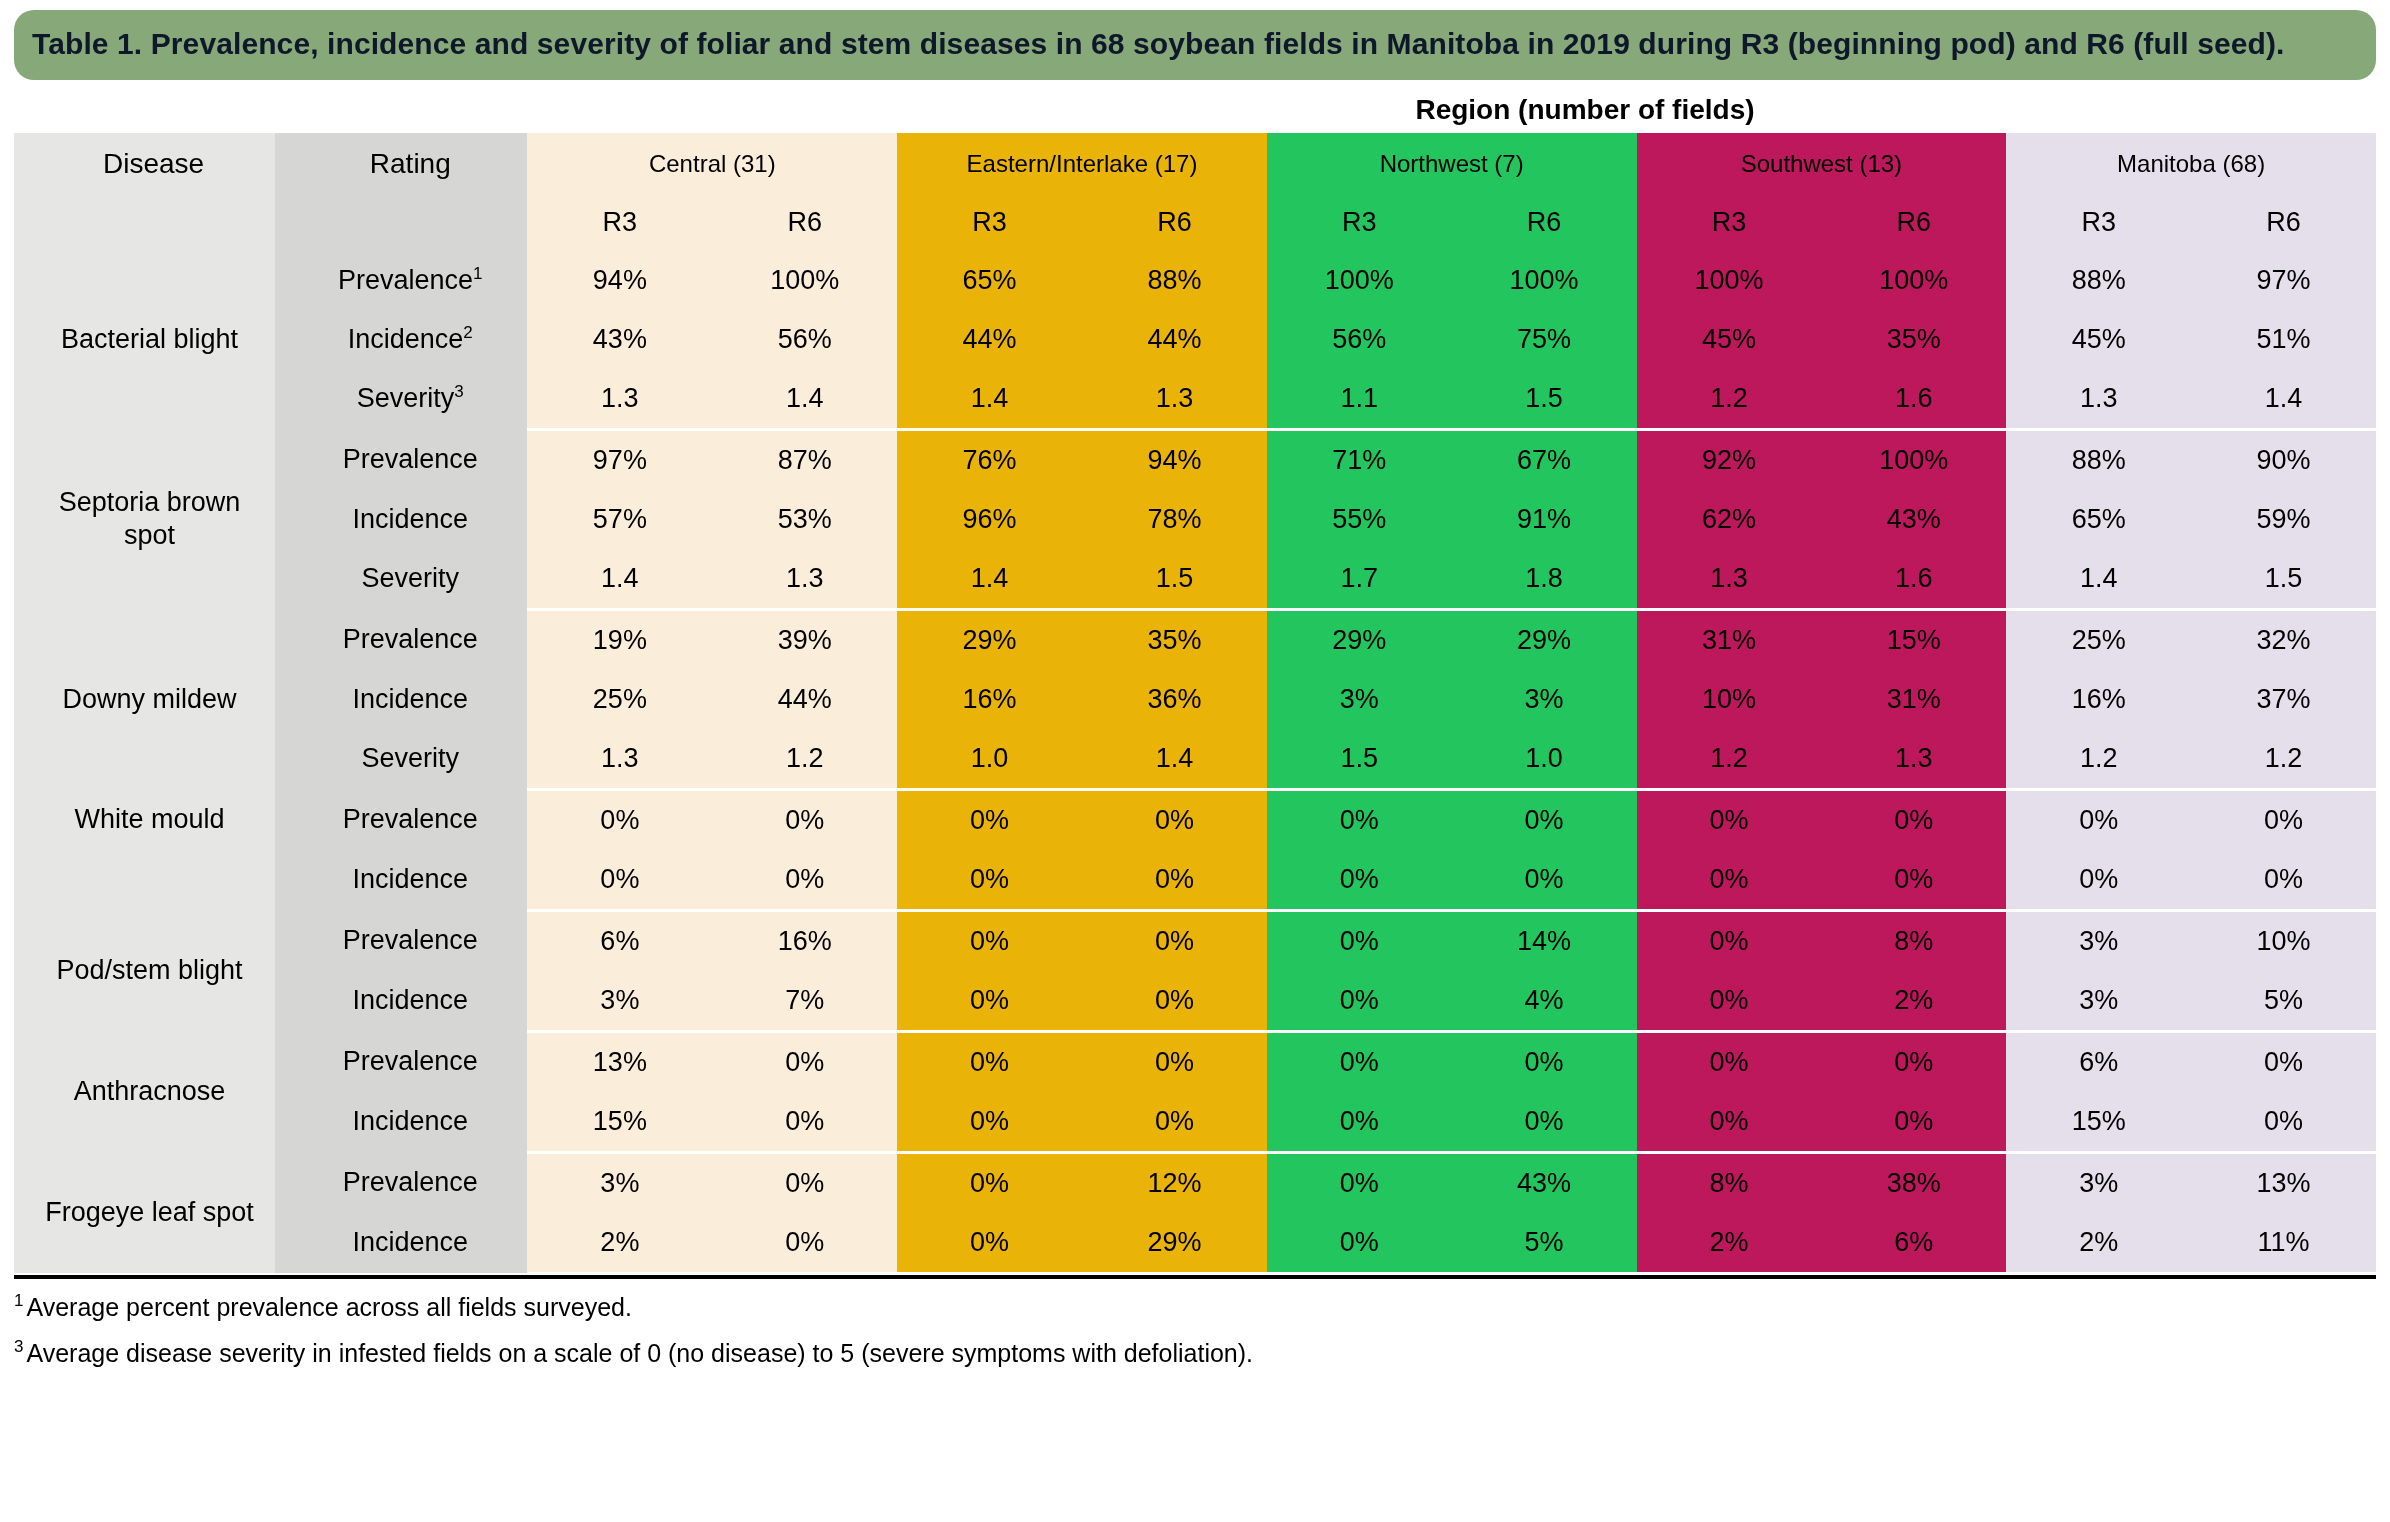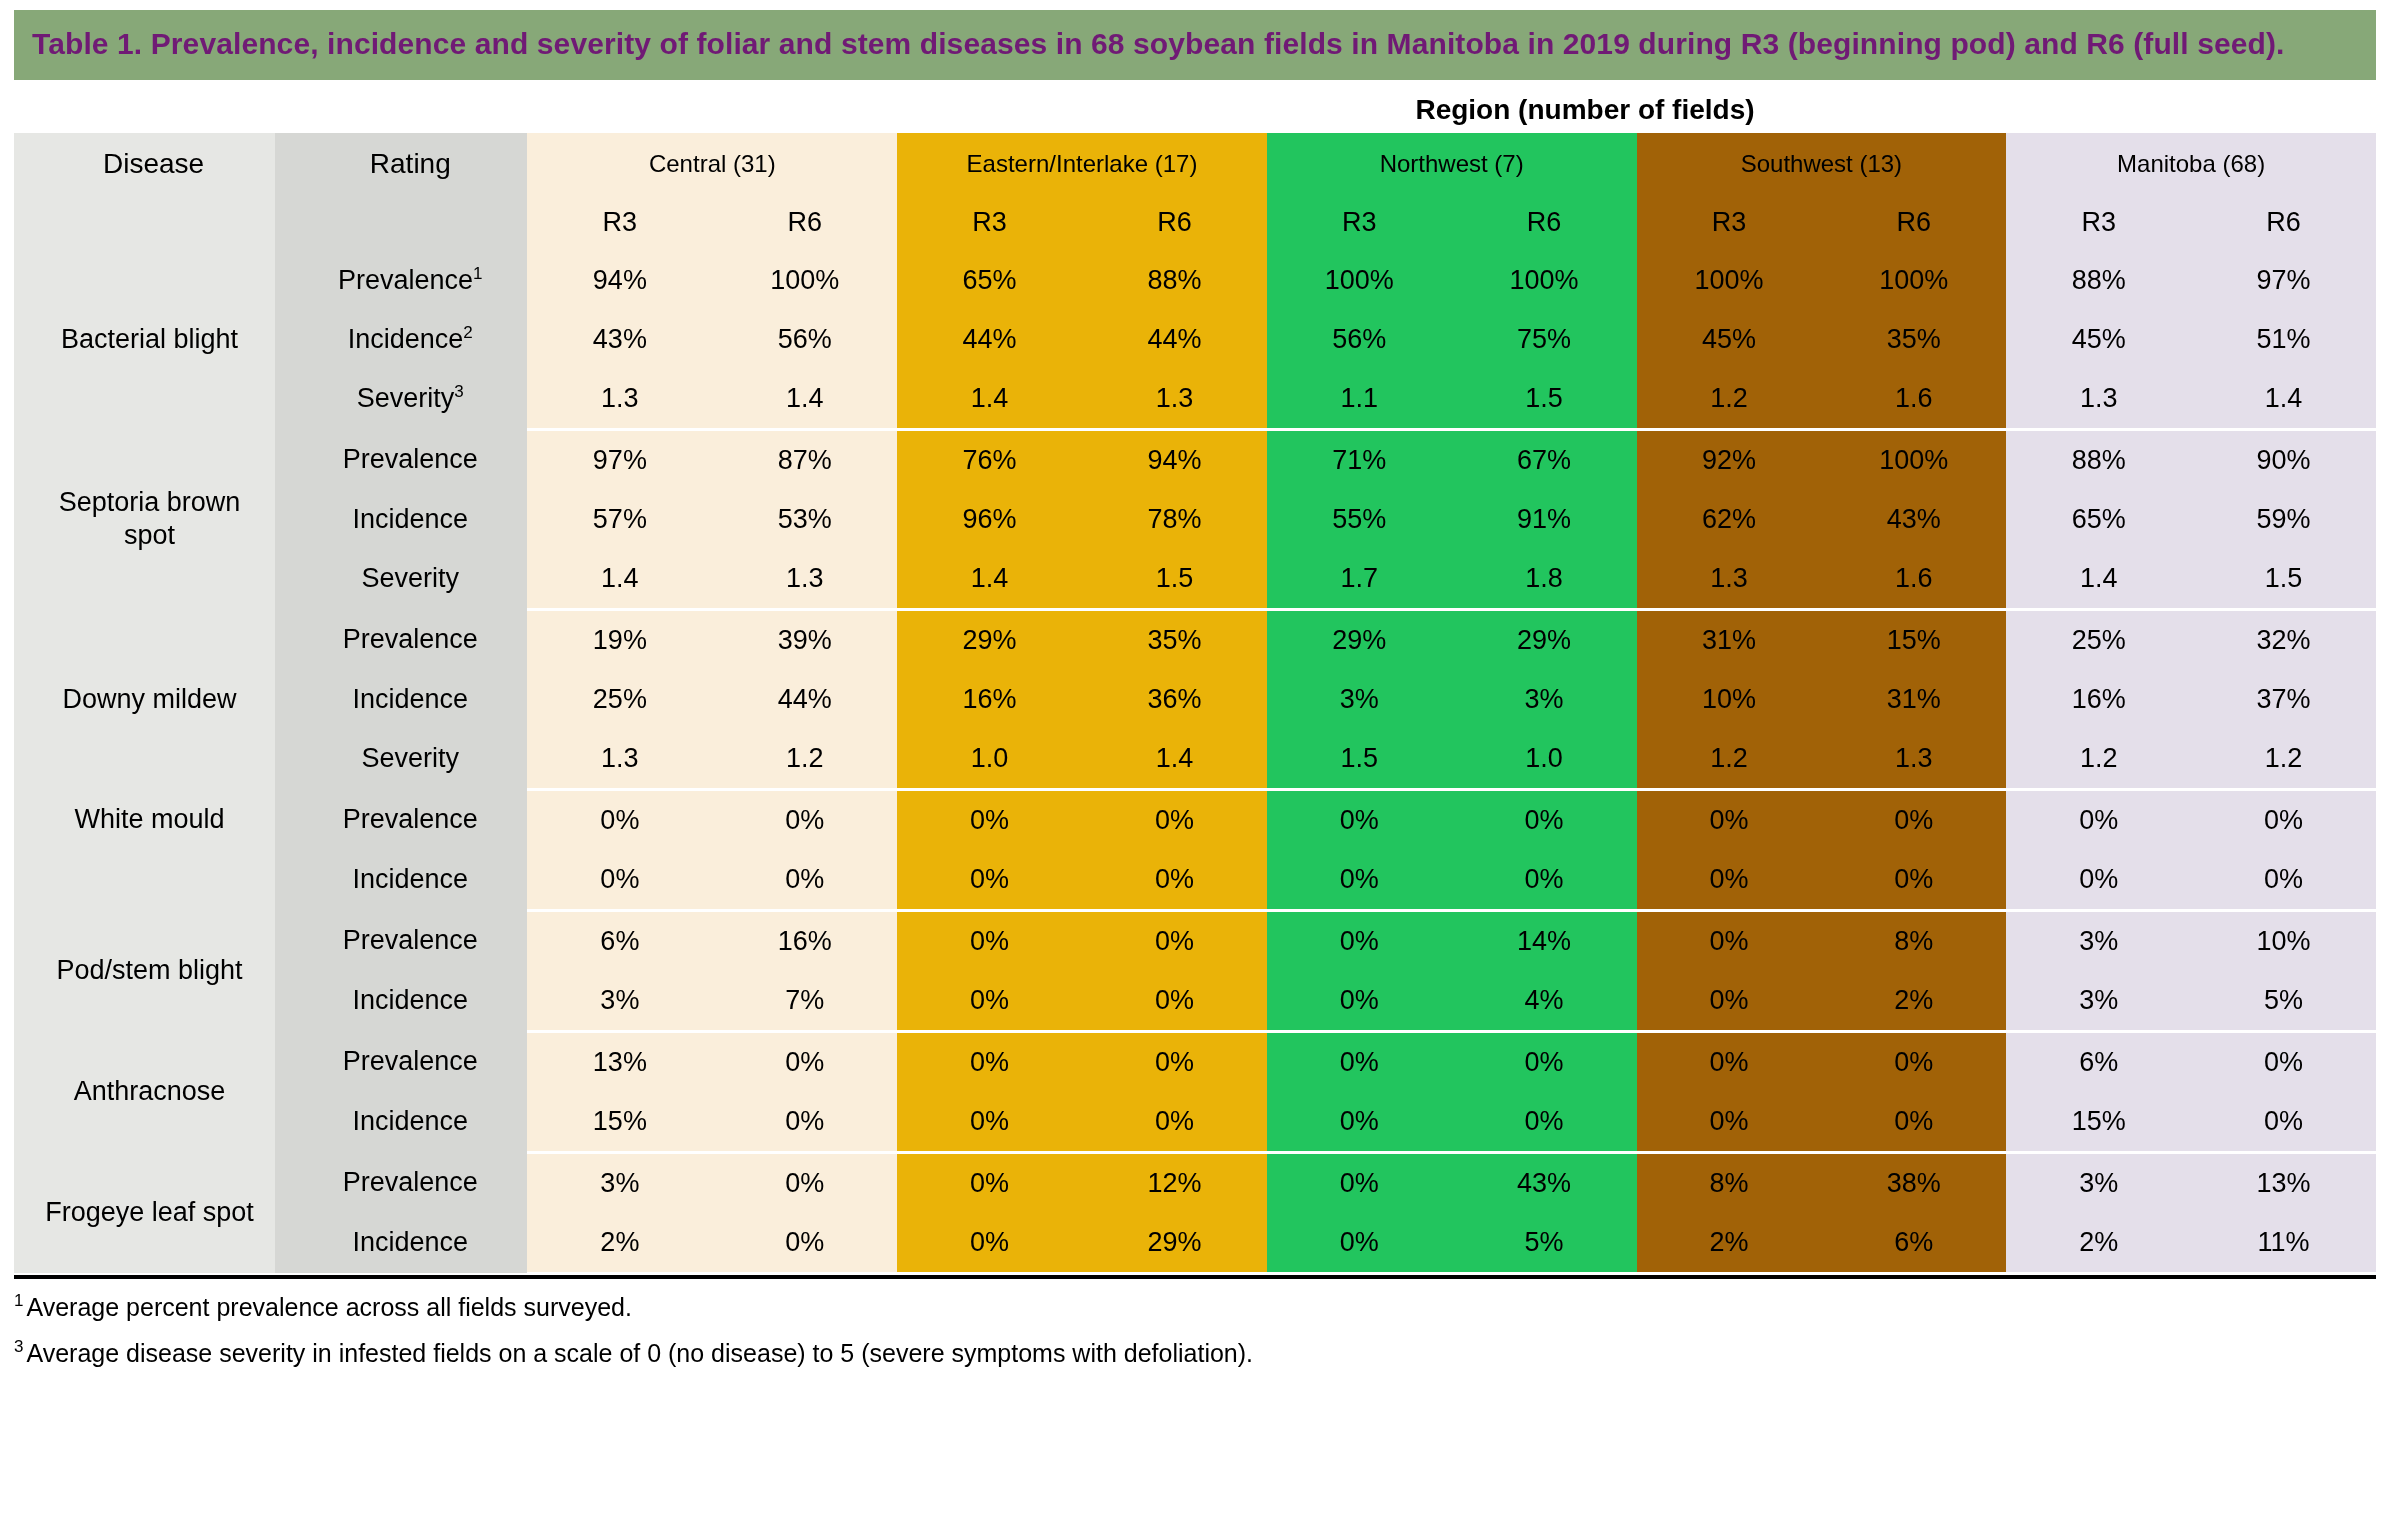"Table 1. Prevalence, incidence and" .title-banner { border-radius: none -> 20px; color: #701a75 -> #0f172a }
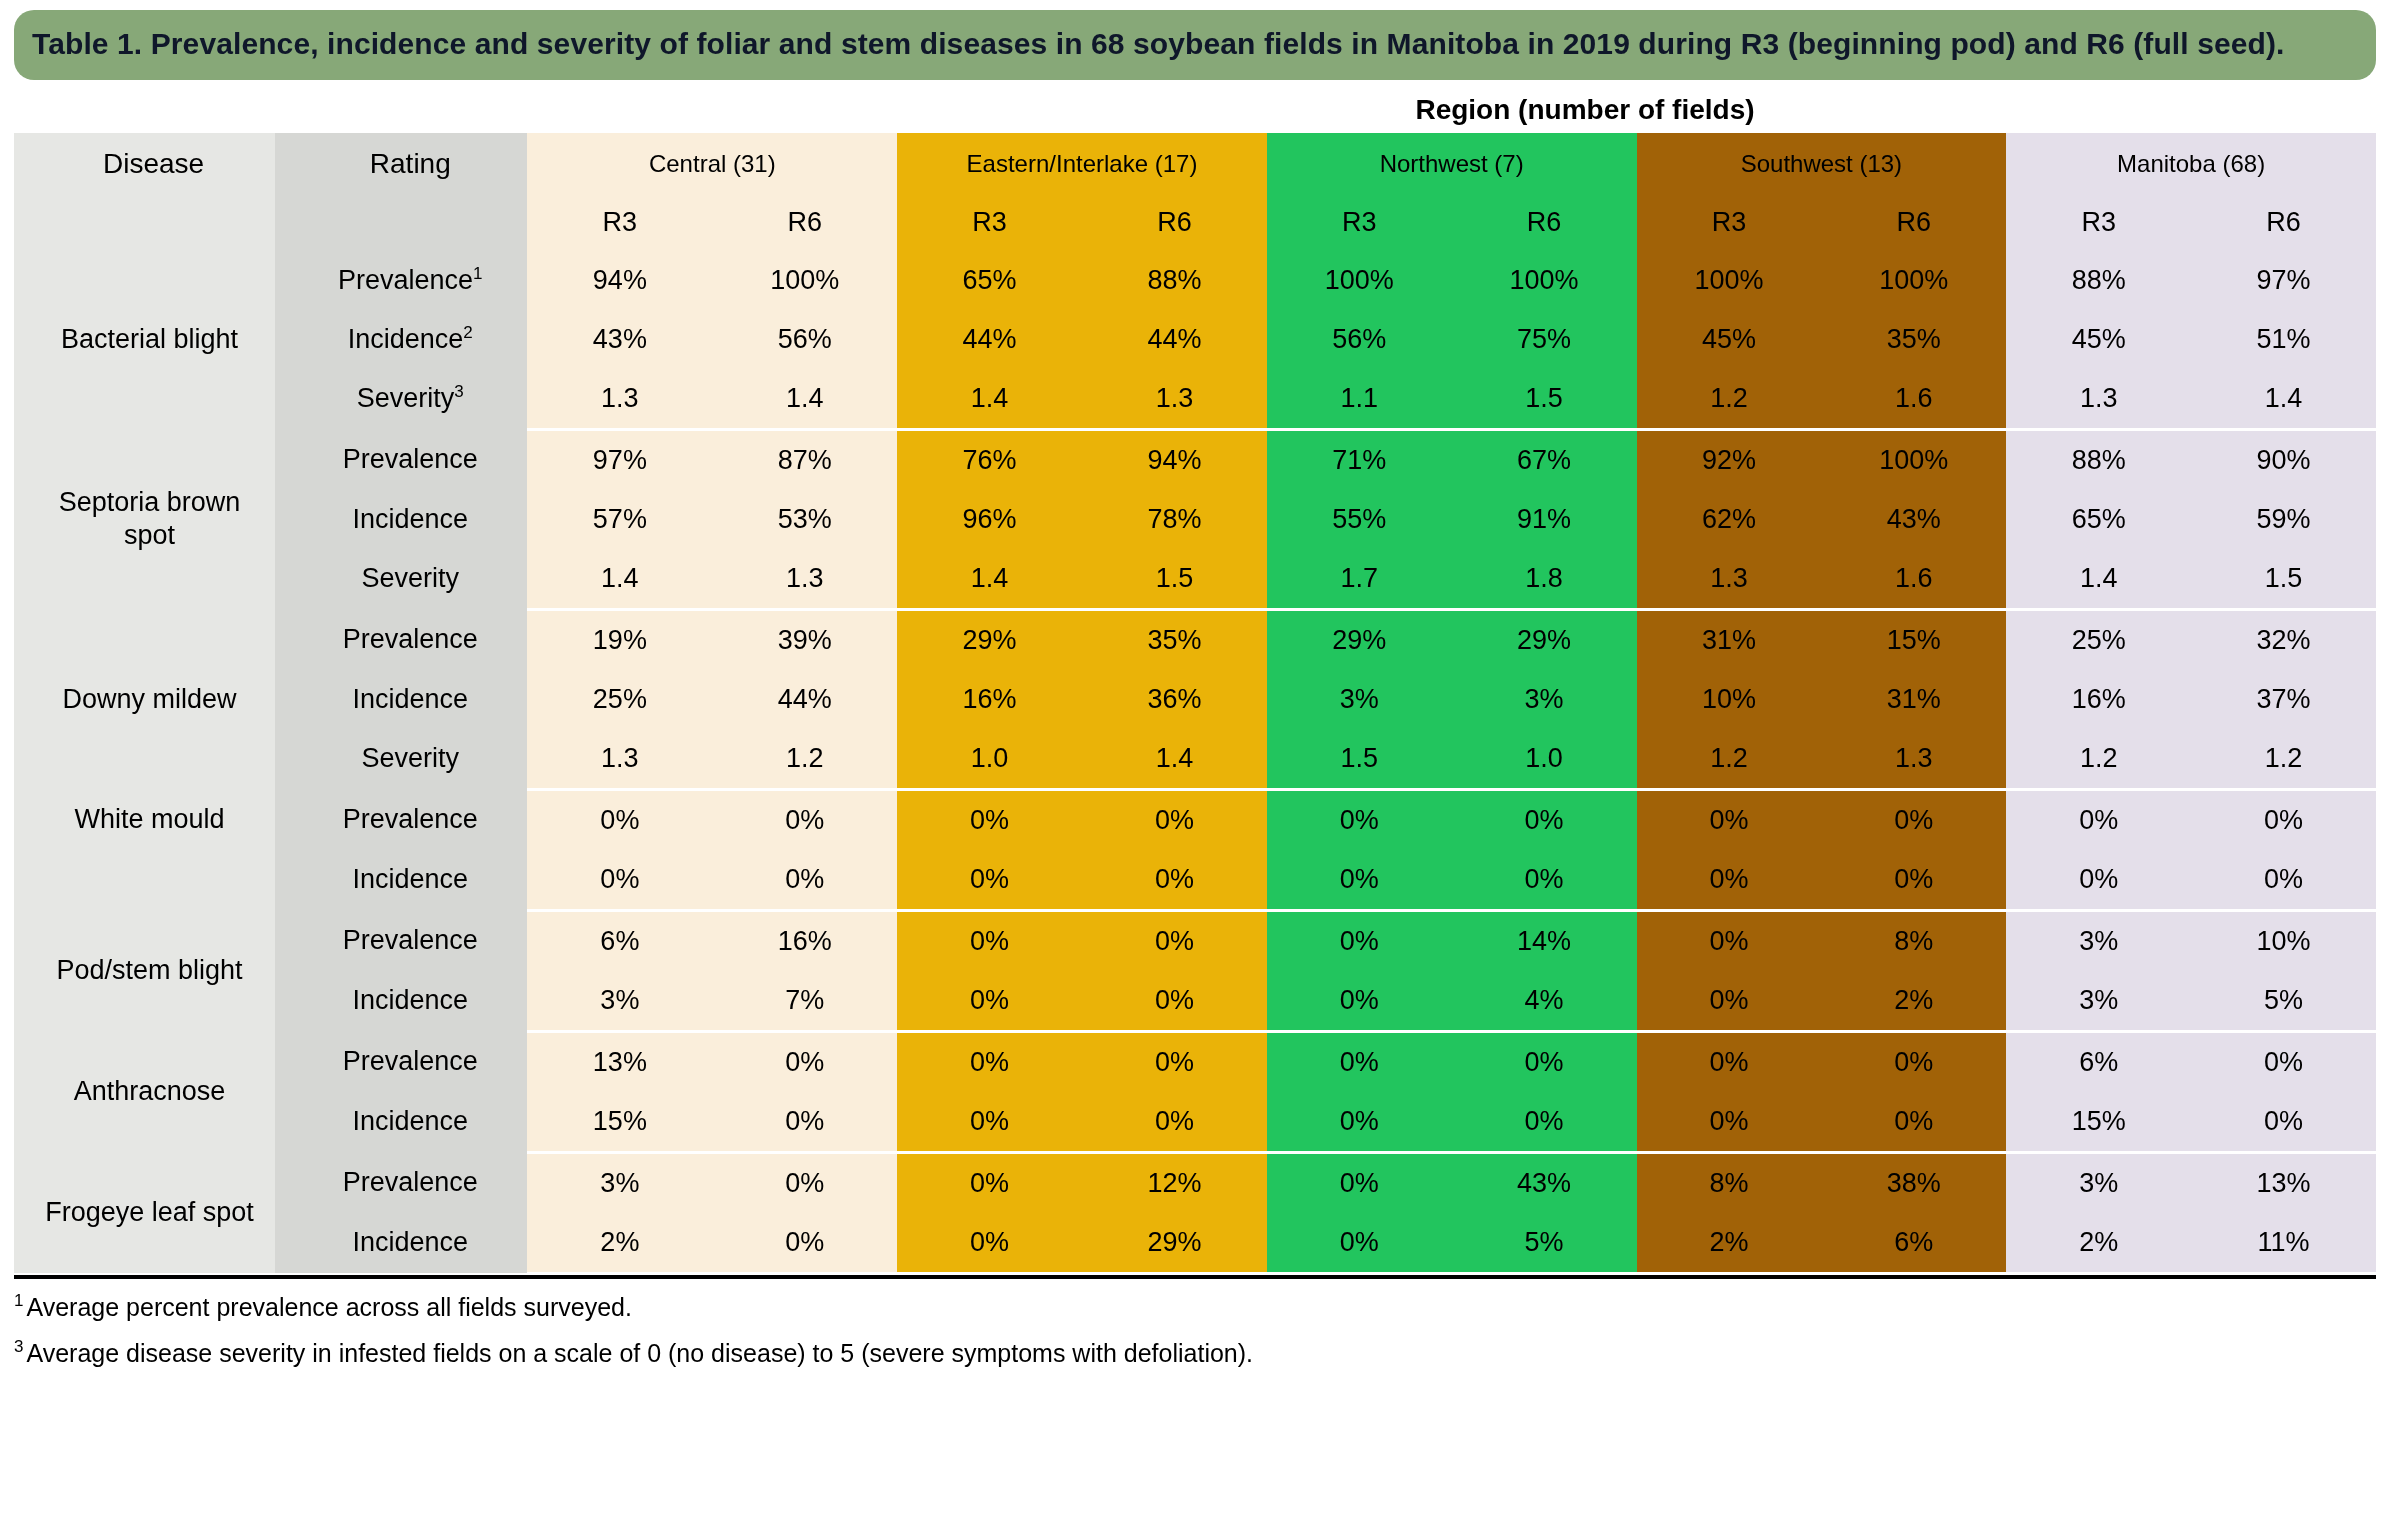"Southwest (13)" .t-sou { background: #a16207 -> #be185d }
